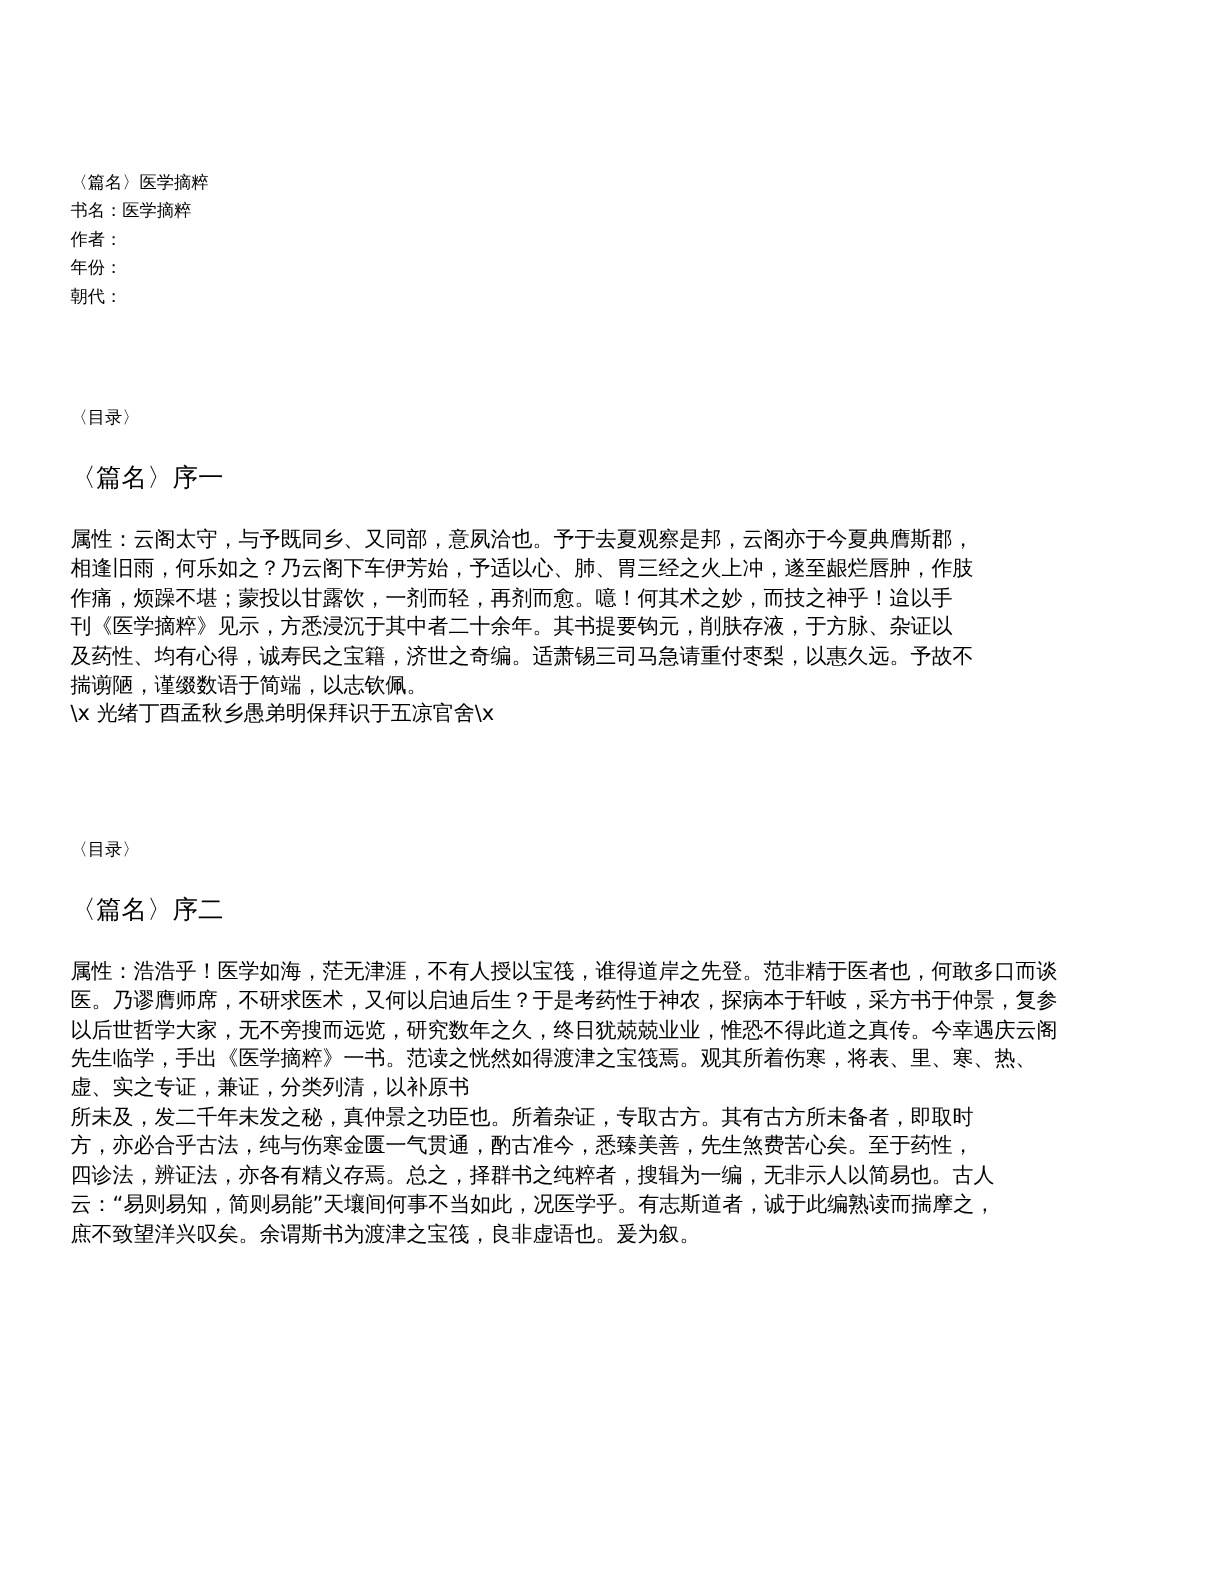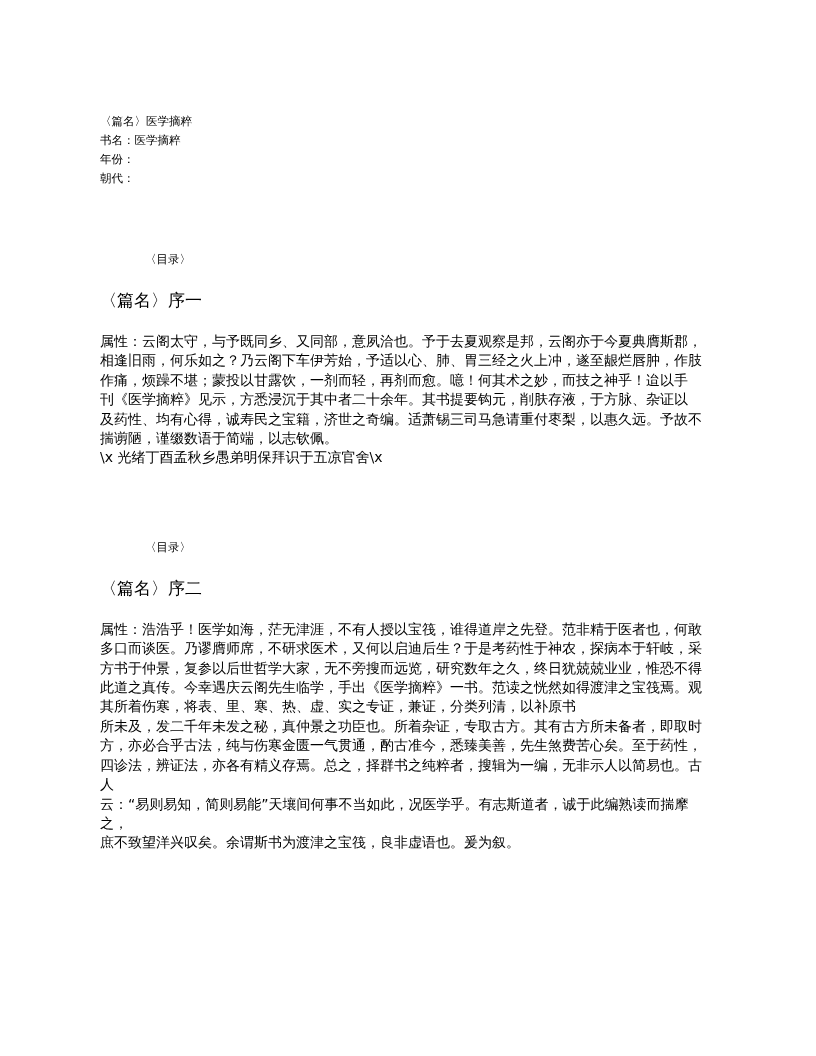"〈篇名〉医学摘粹" .page { padding: 112px 110px 0 100px -> 112px 110px 0 47px }
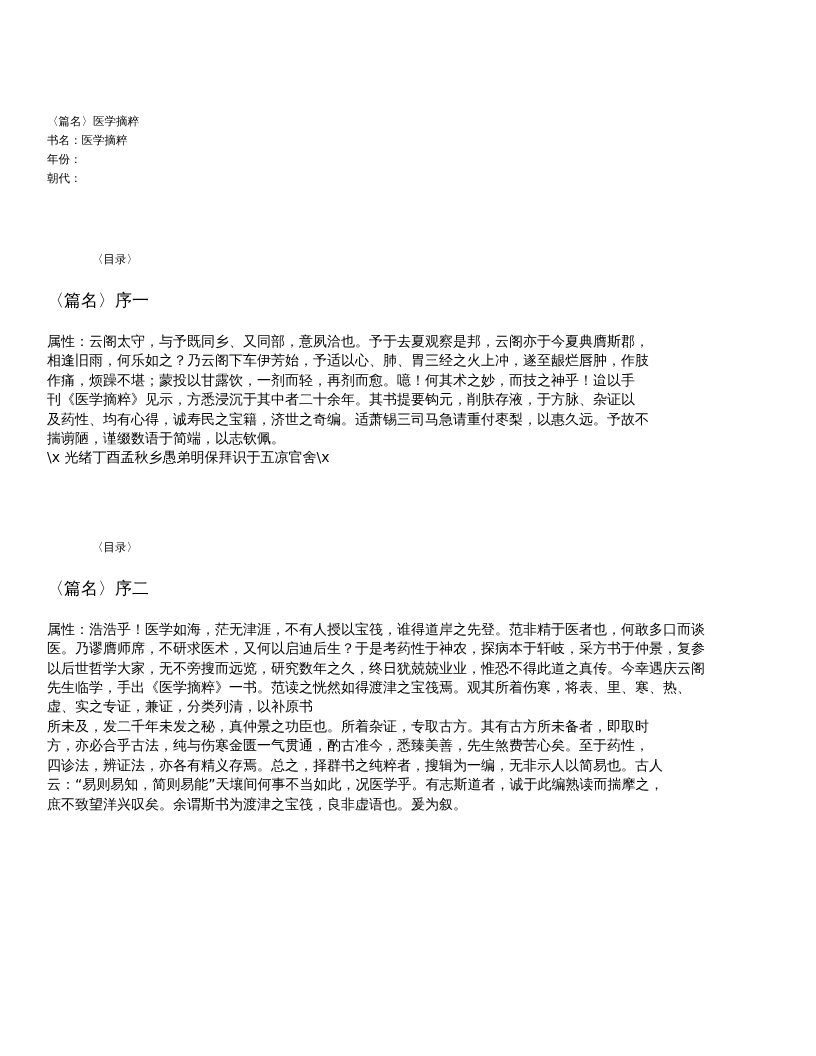"作者：" div.header-line { html: none -> <div>作者：</div> }
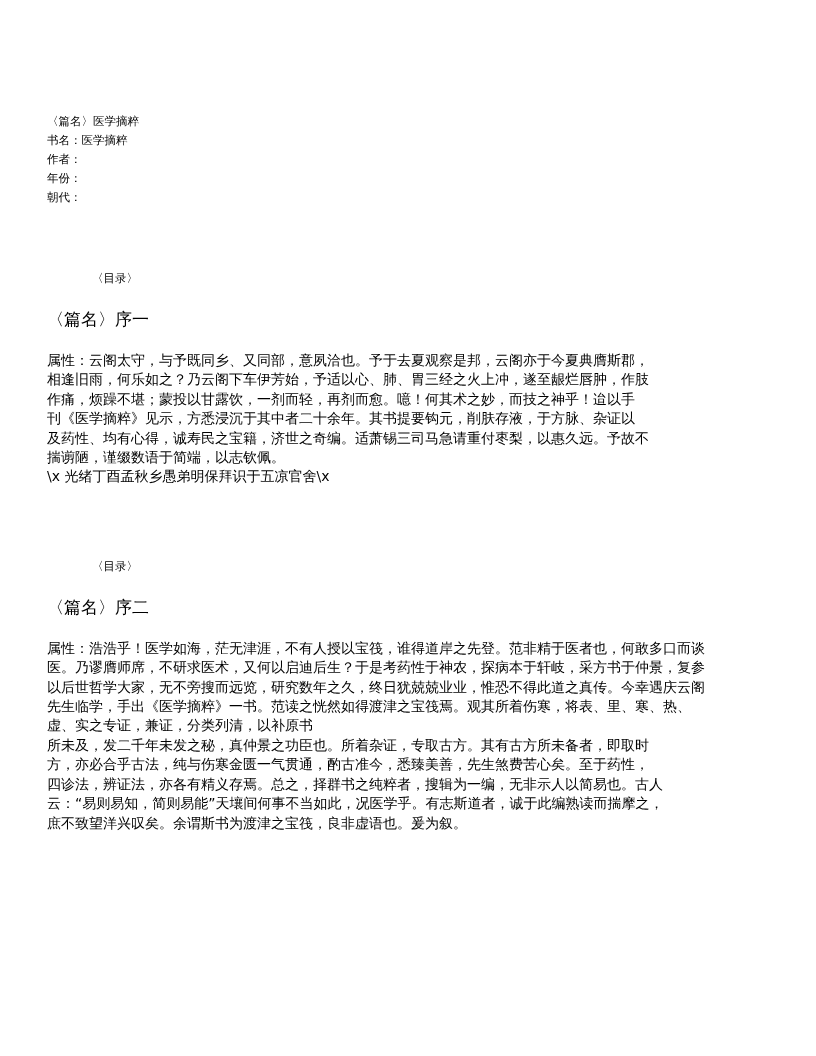"〈目录〉" .toc-line { margin-left: 45px -> none }
